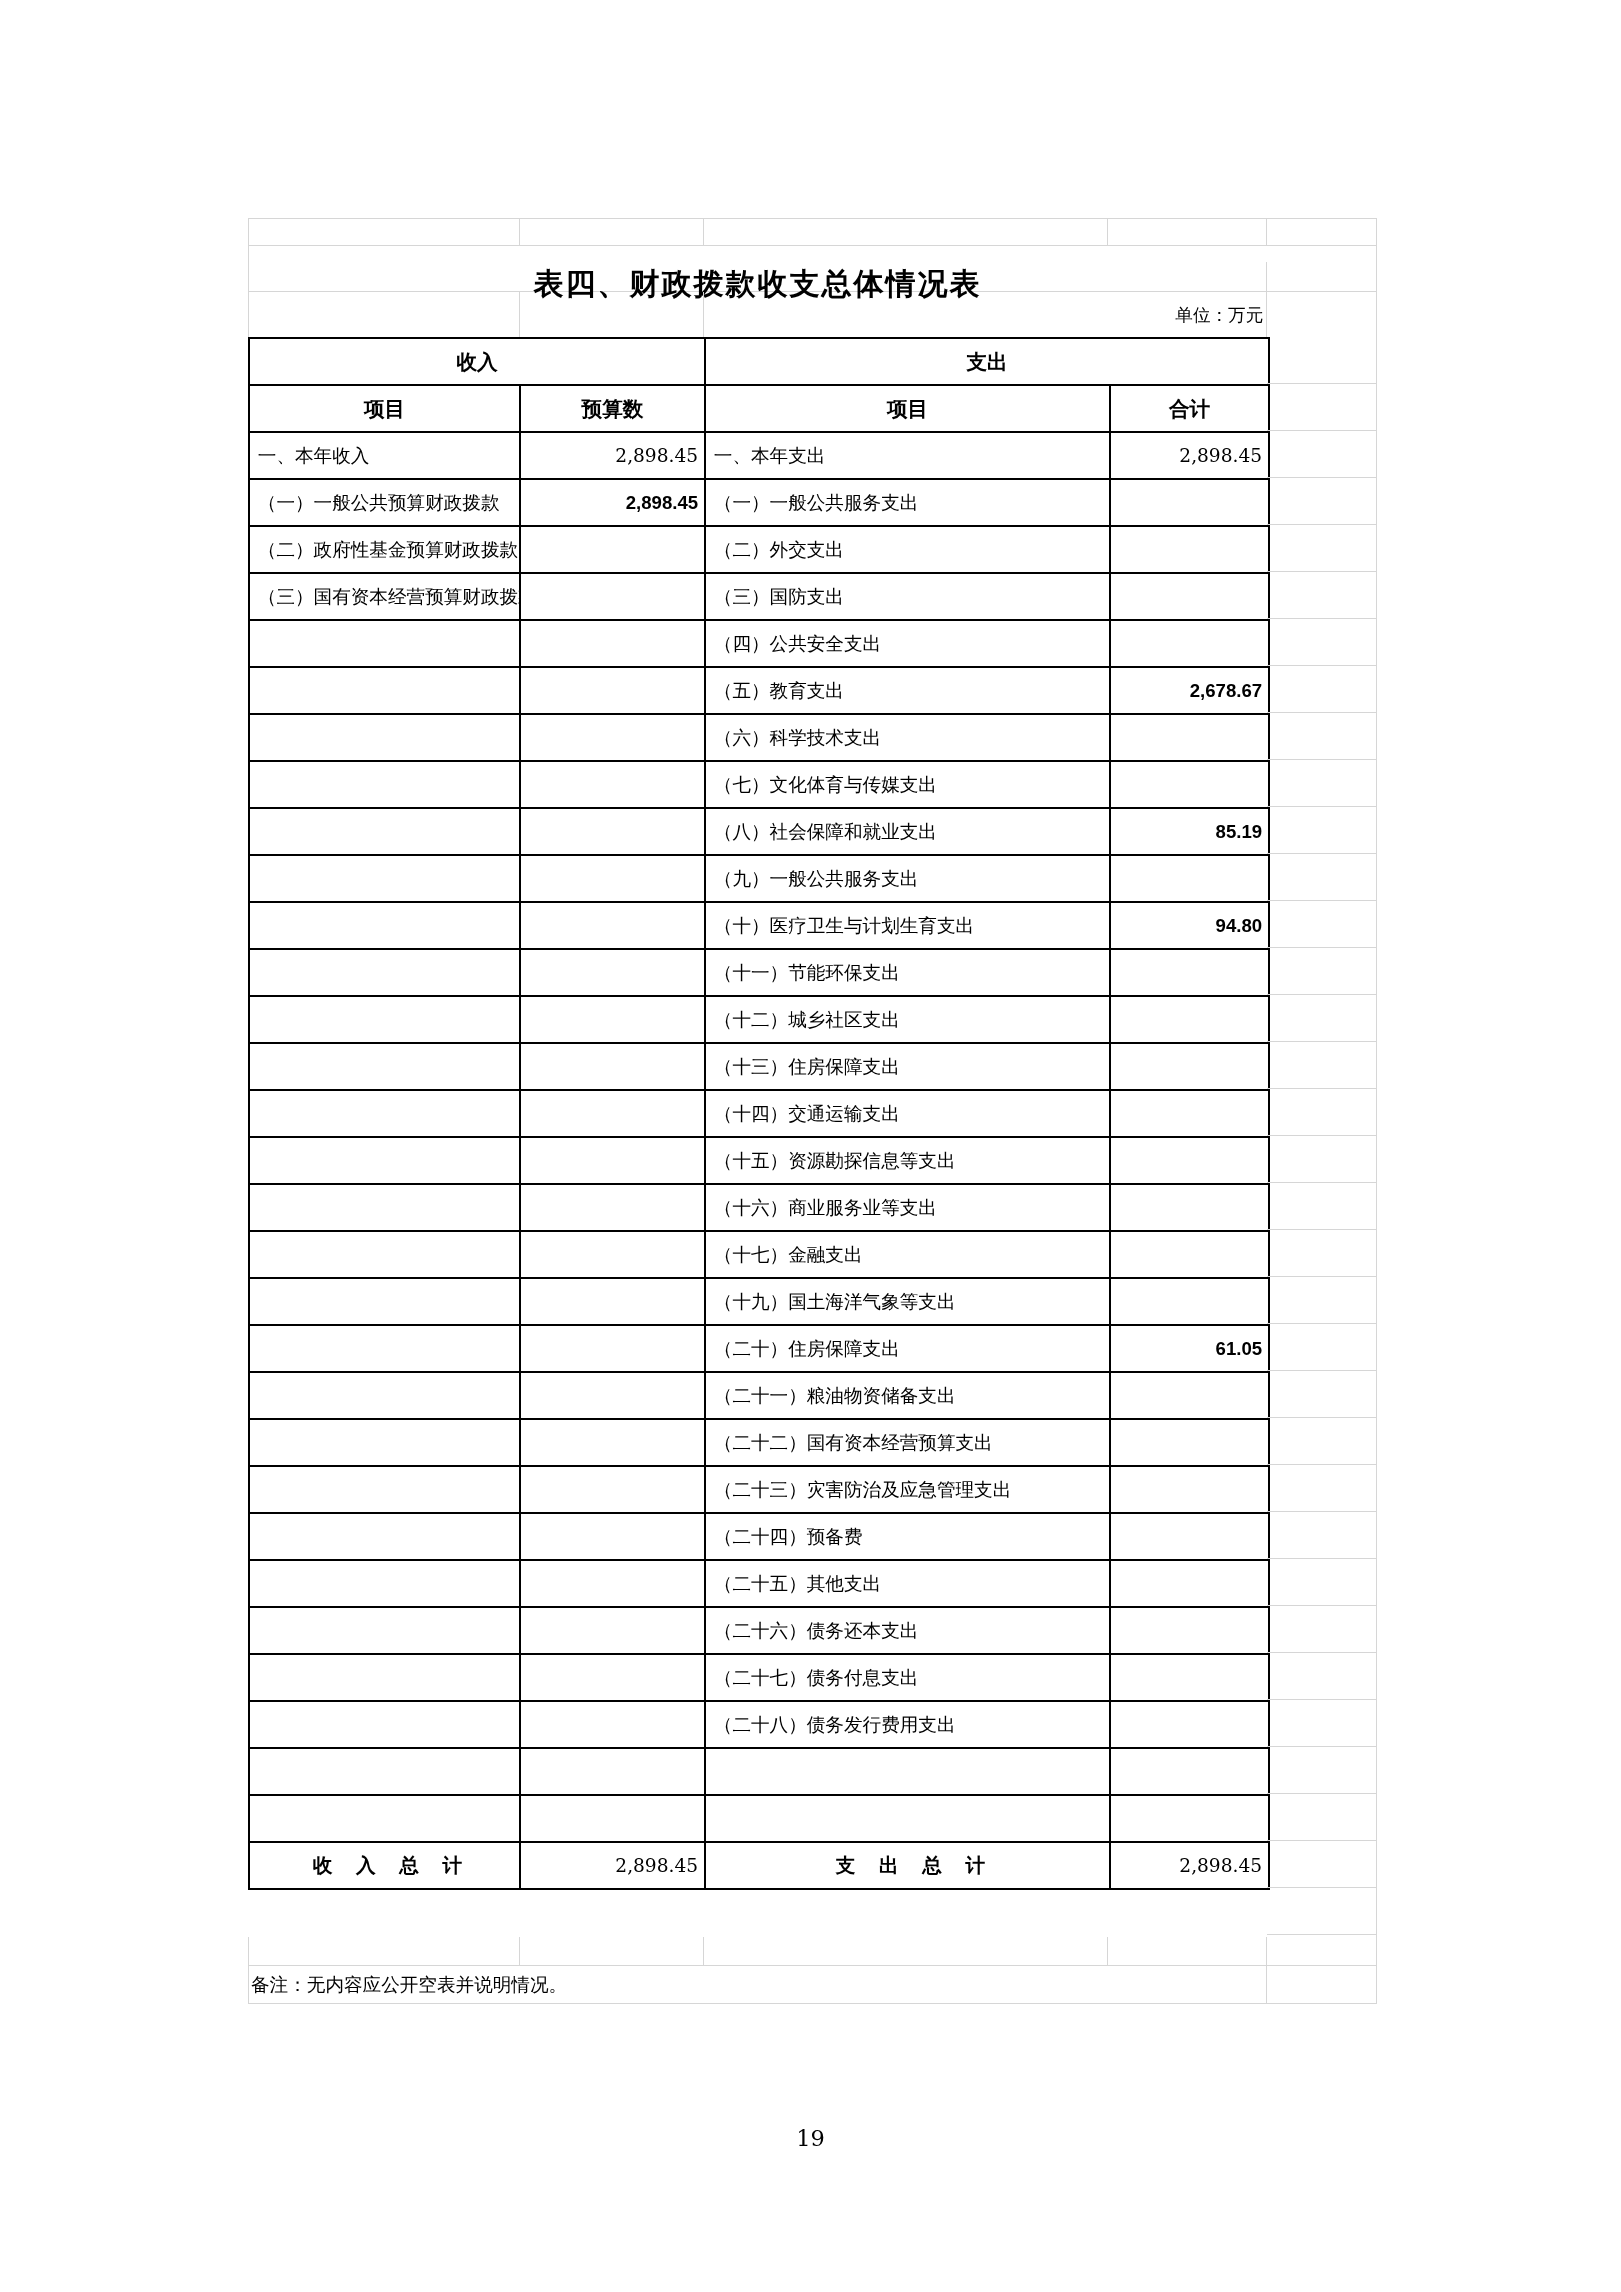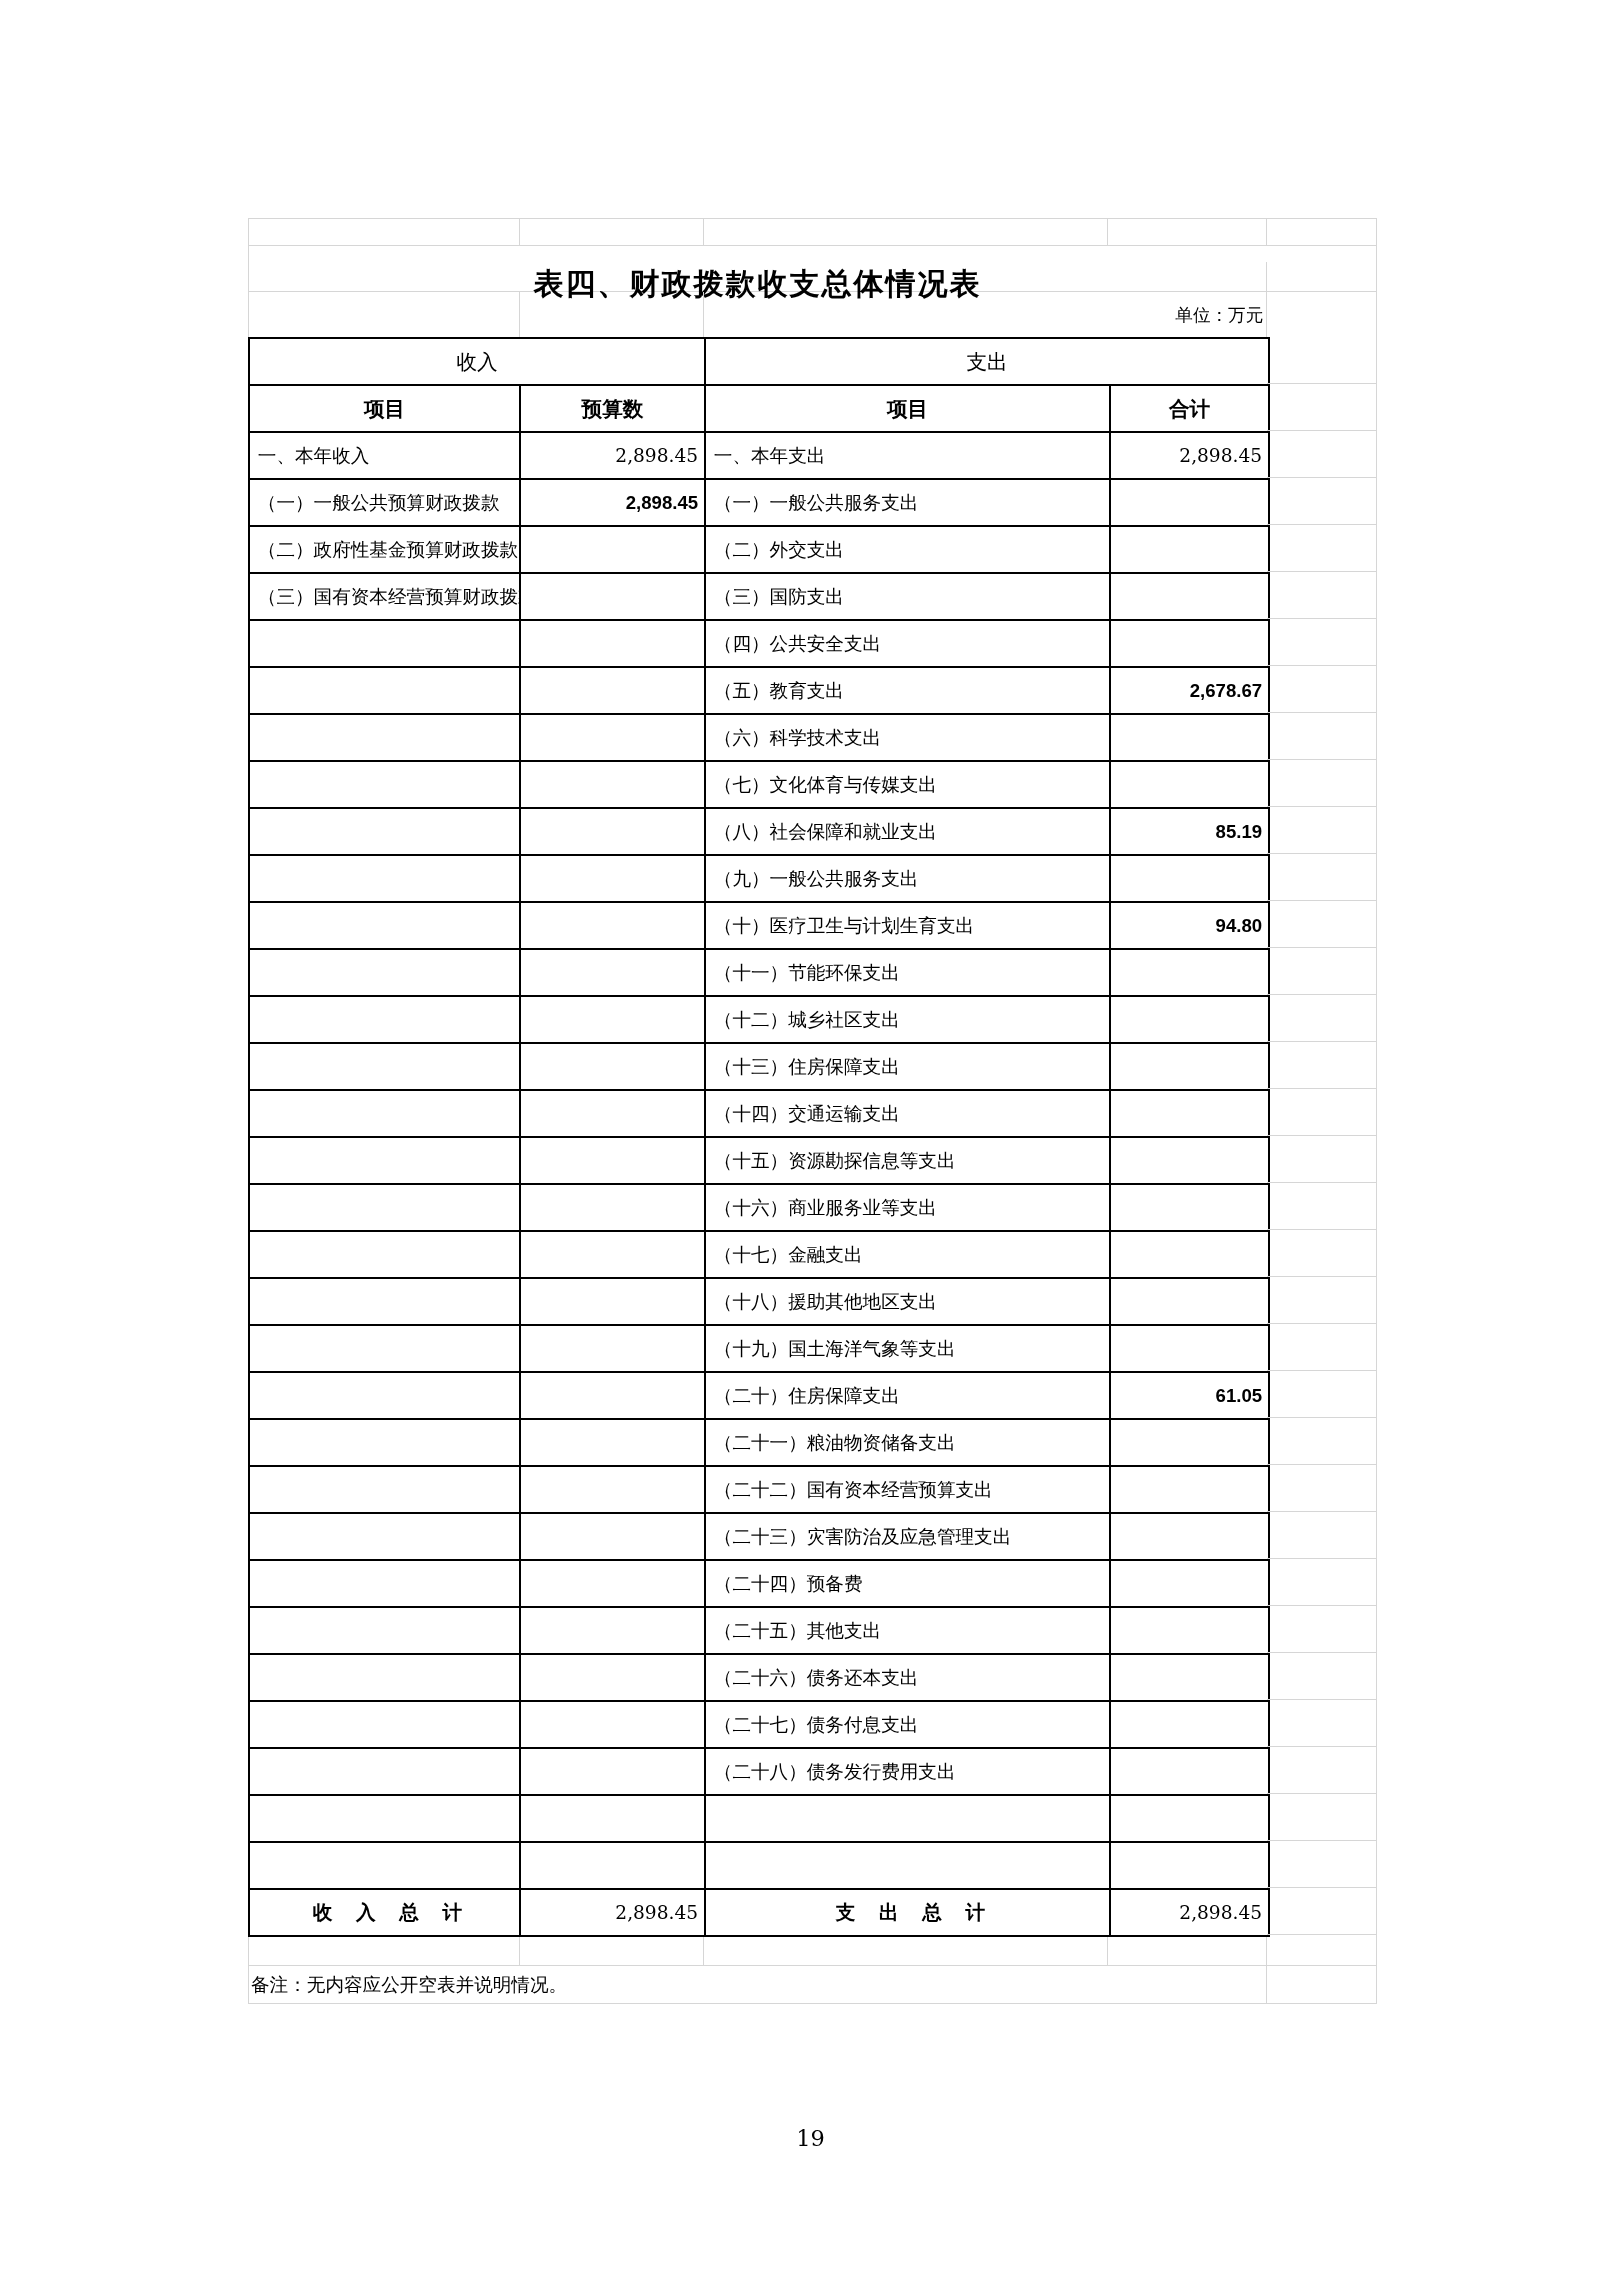"收入" .maintable tr.band td { font-weight: normal -> bold }
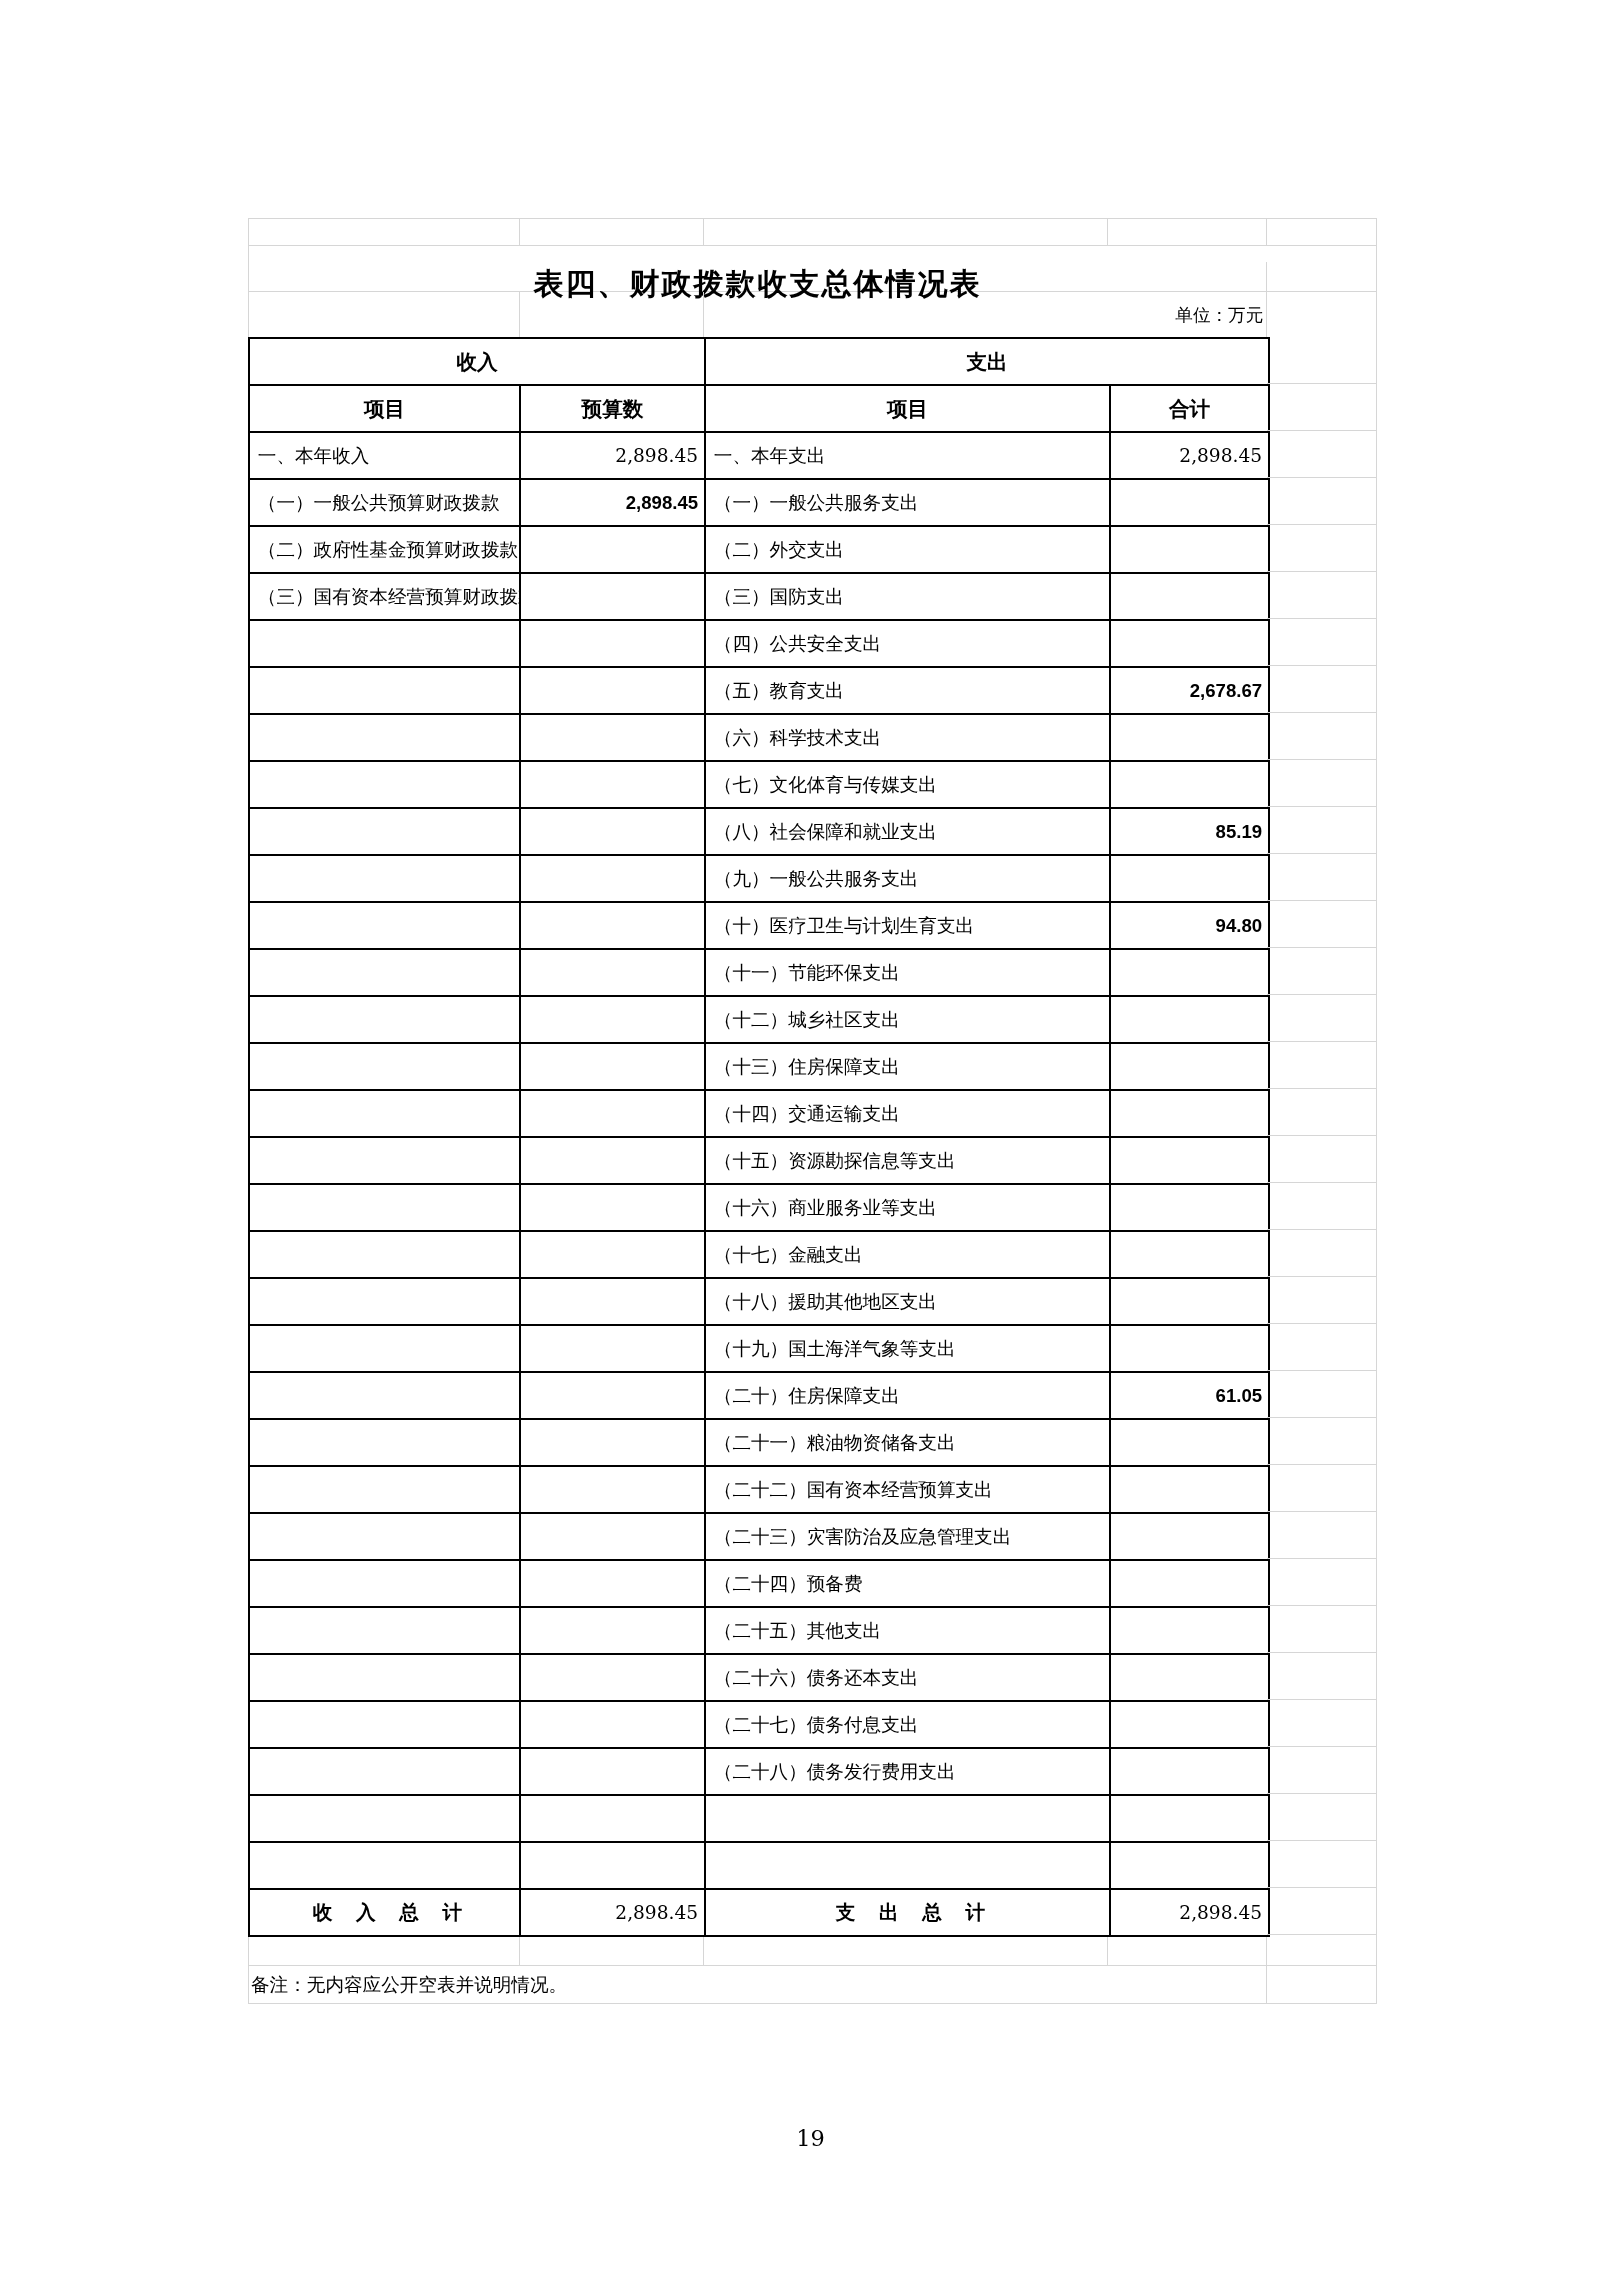"（十八）援助其他地区支出" tr { html: <tr> <td></td> <td></td> <td>（十八）援助其他地区支出</td> <td></td> </tr> -> none }
